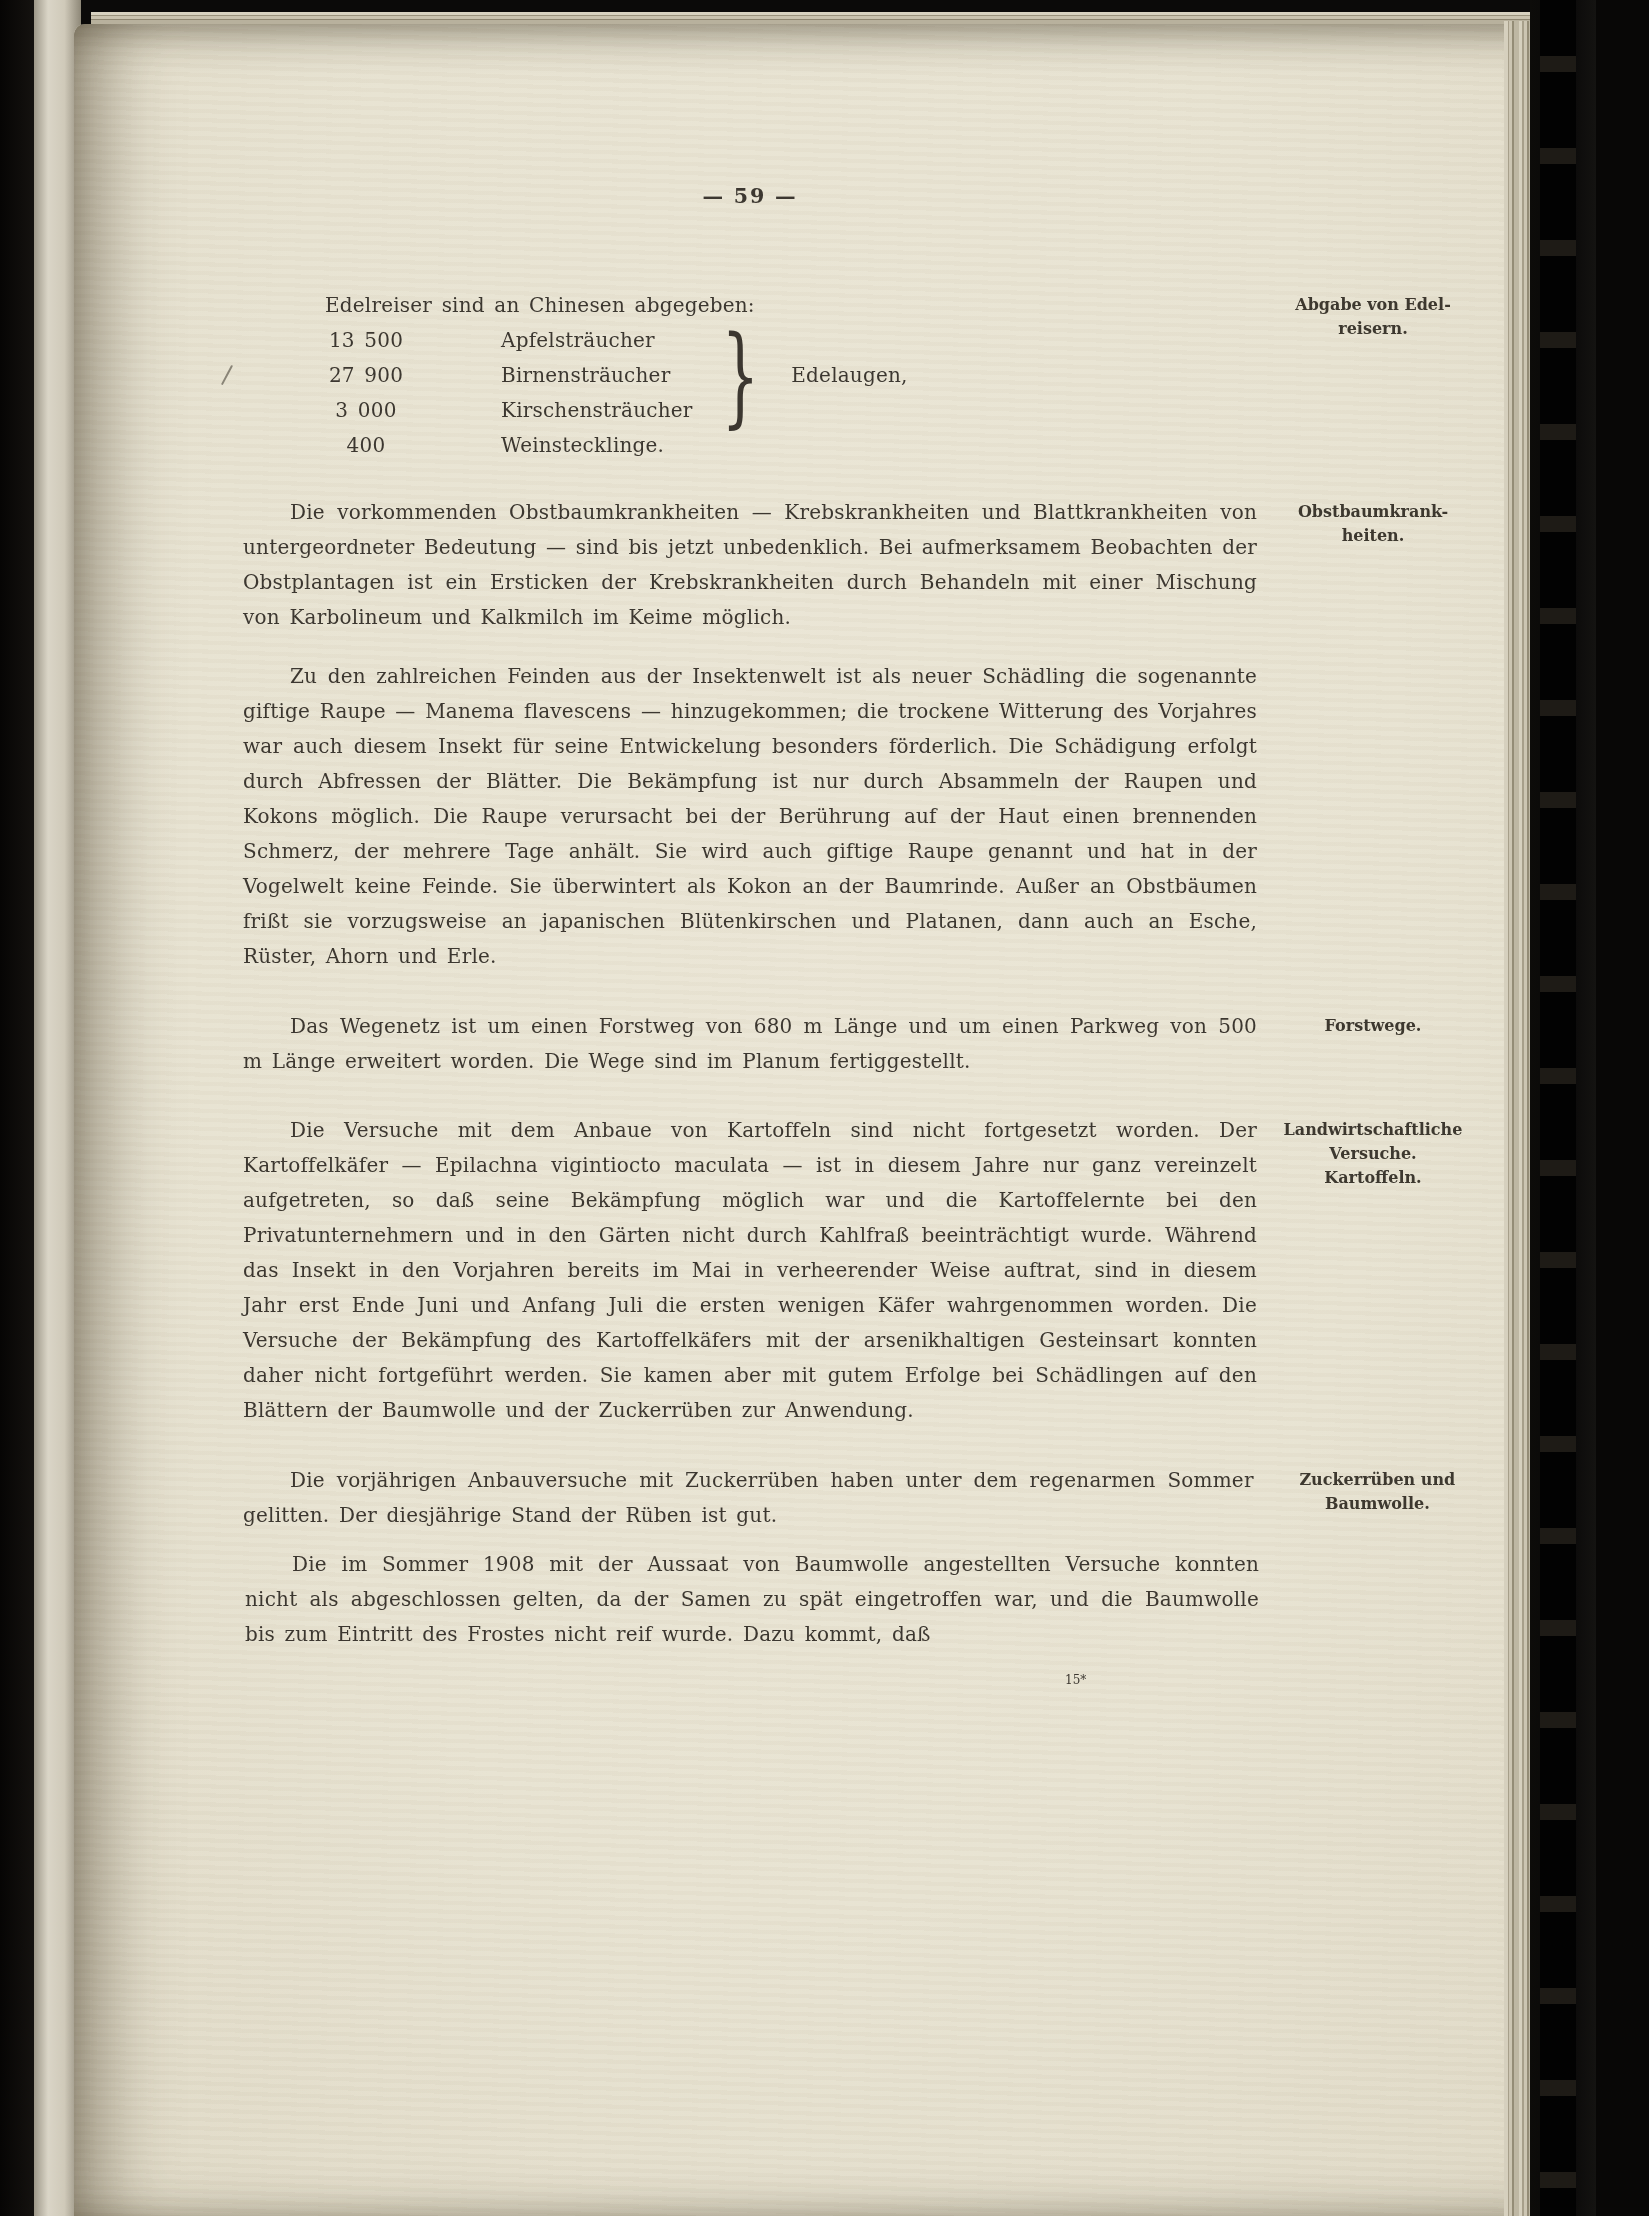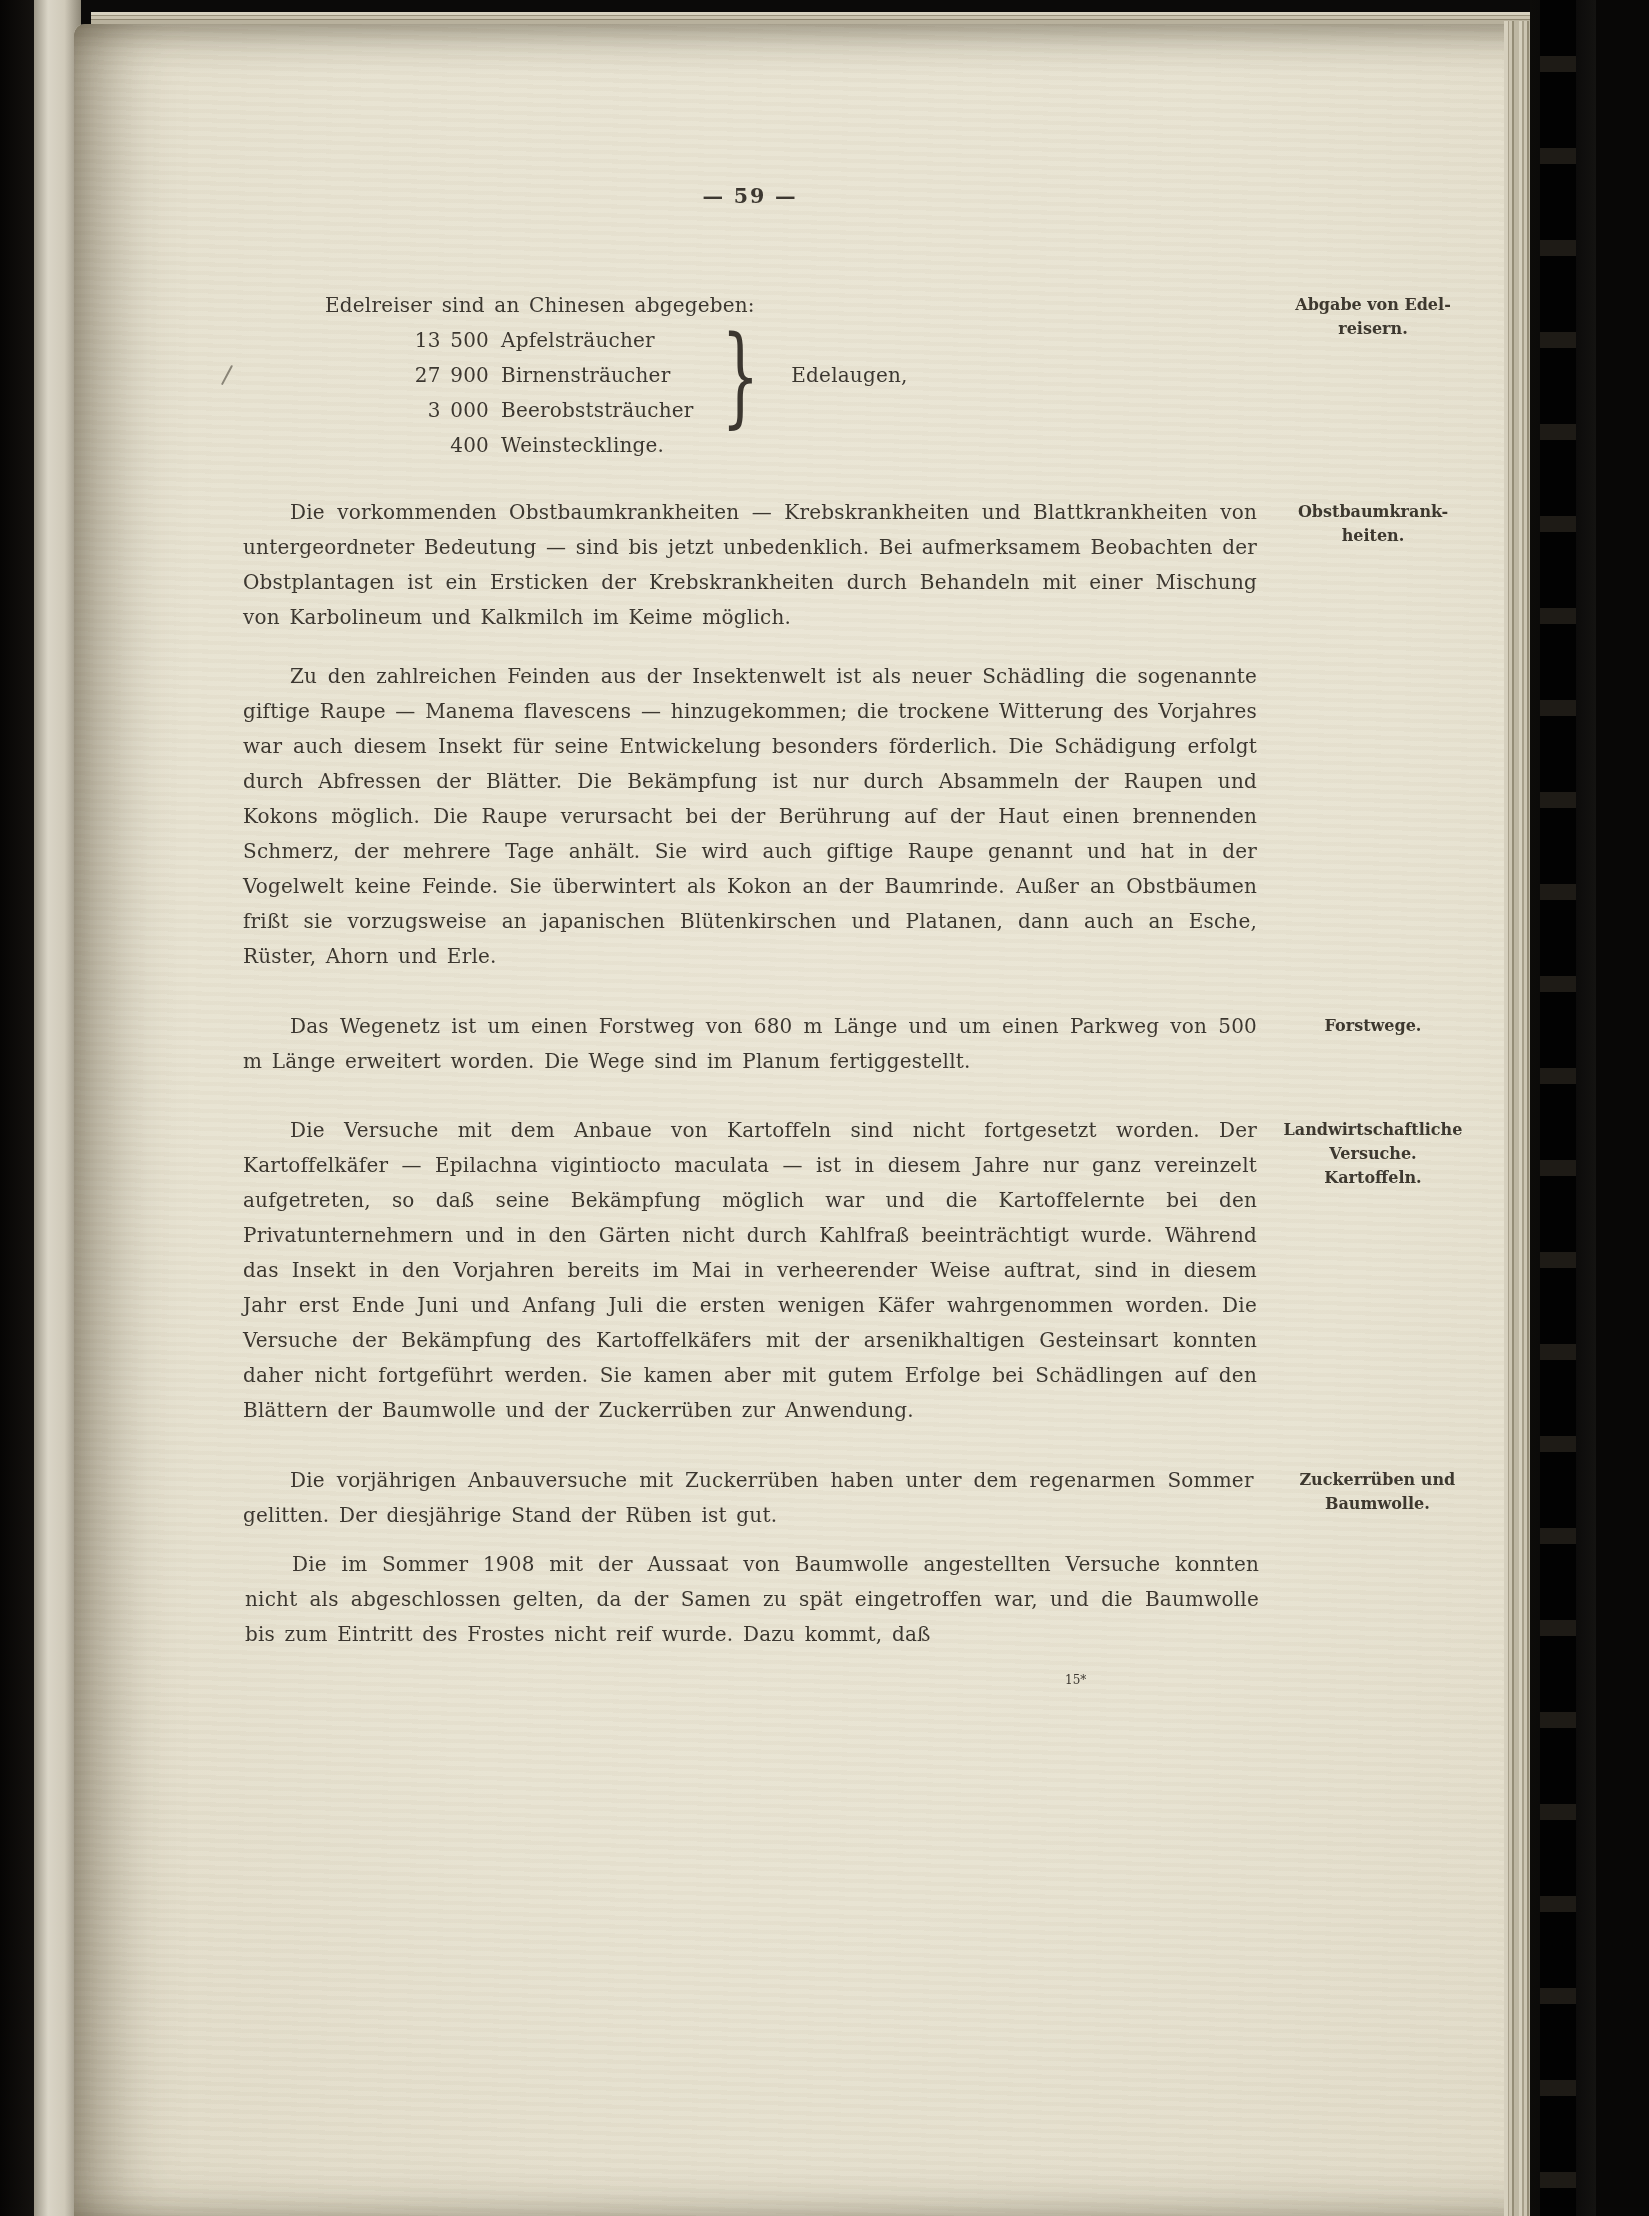"13 500" .q2 { text-align: right -> center }
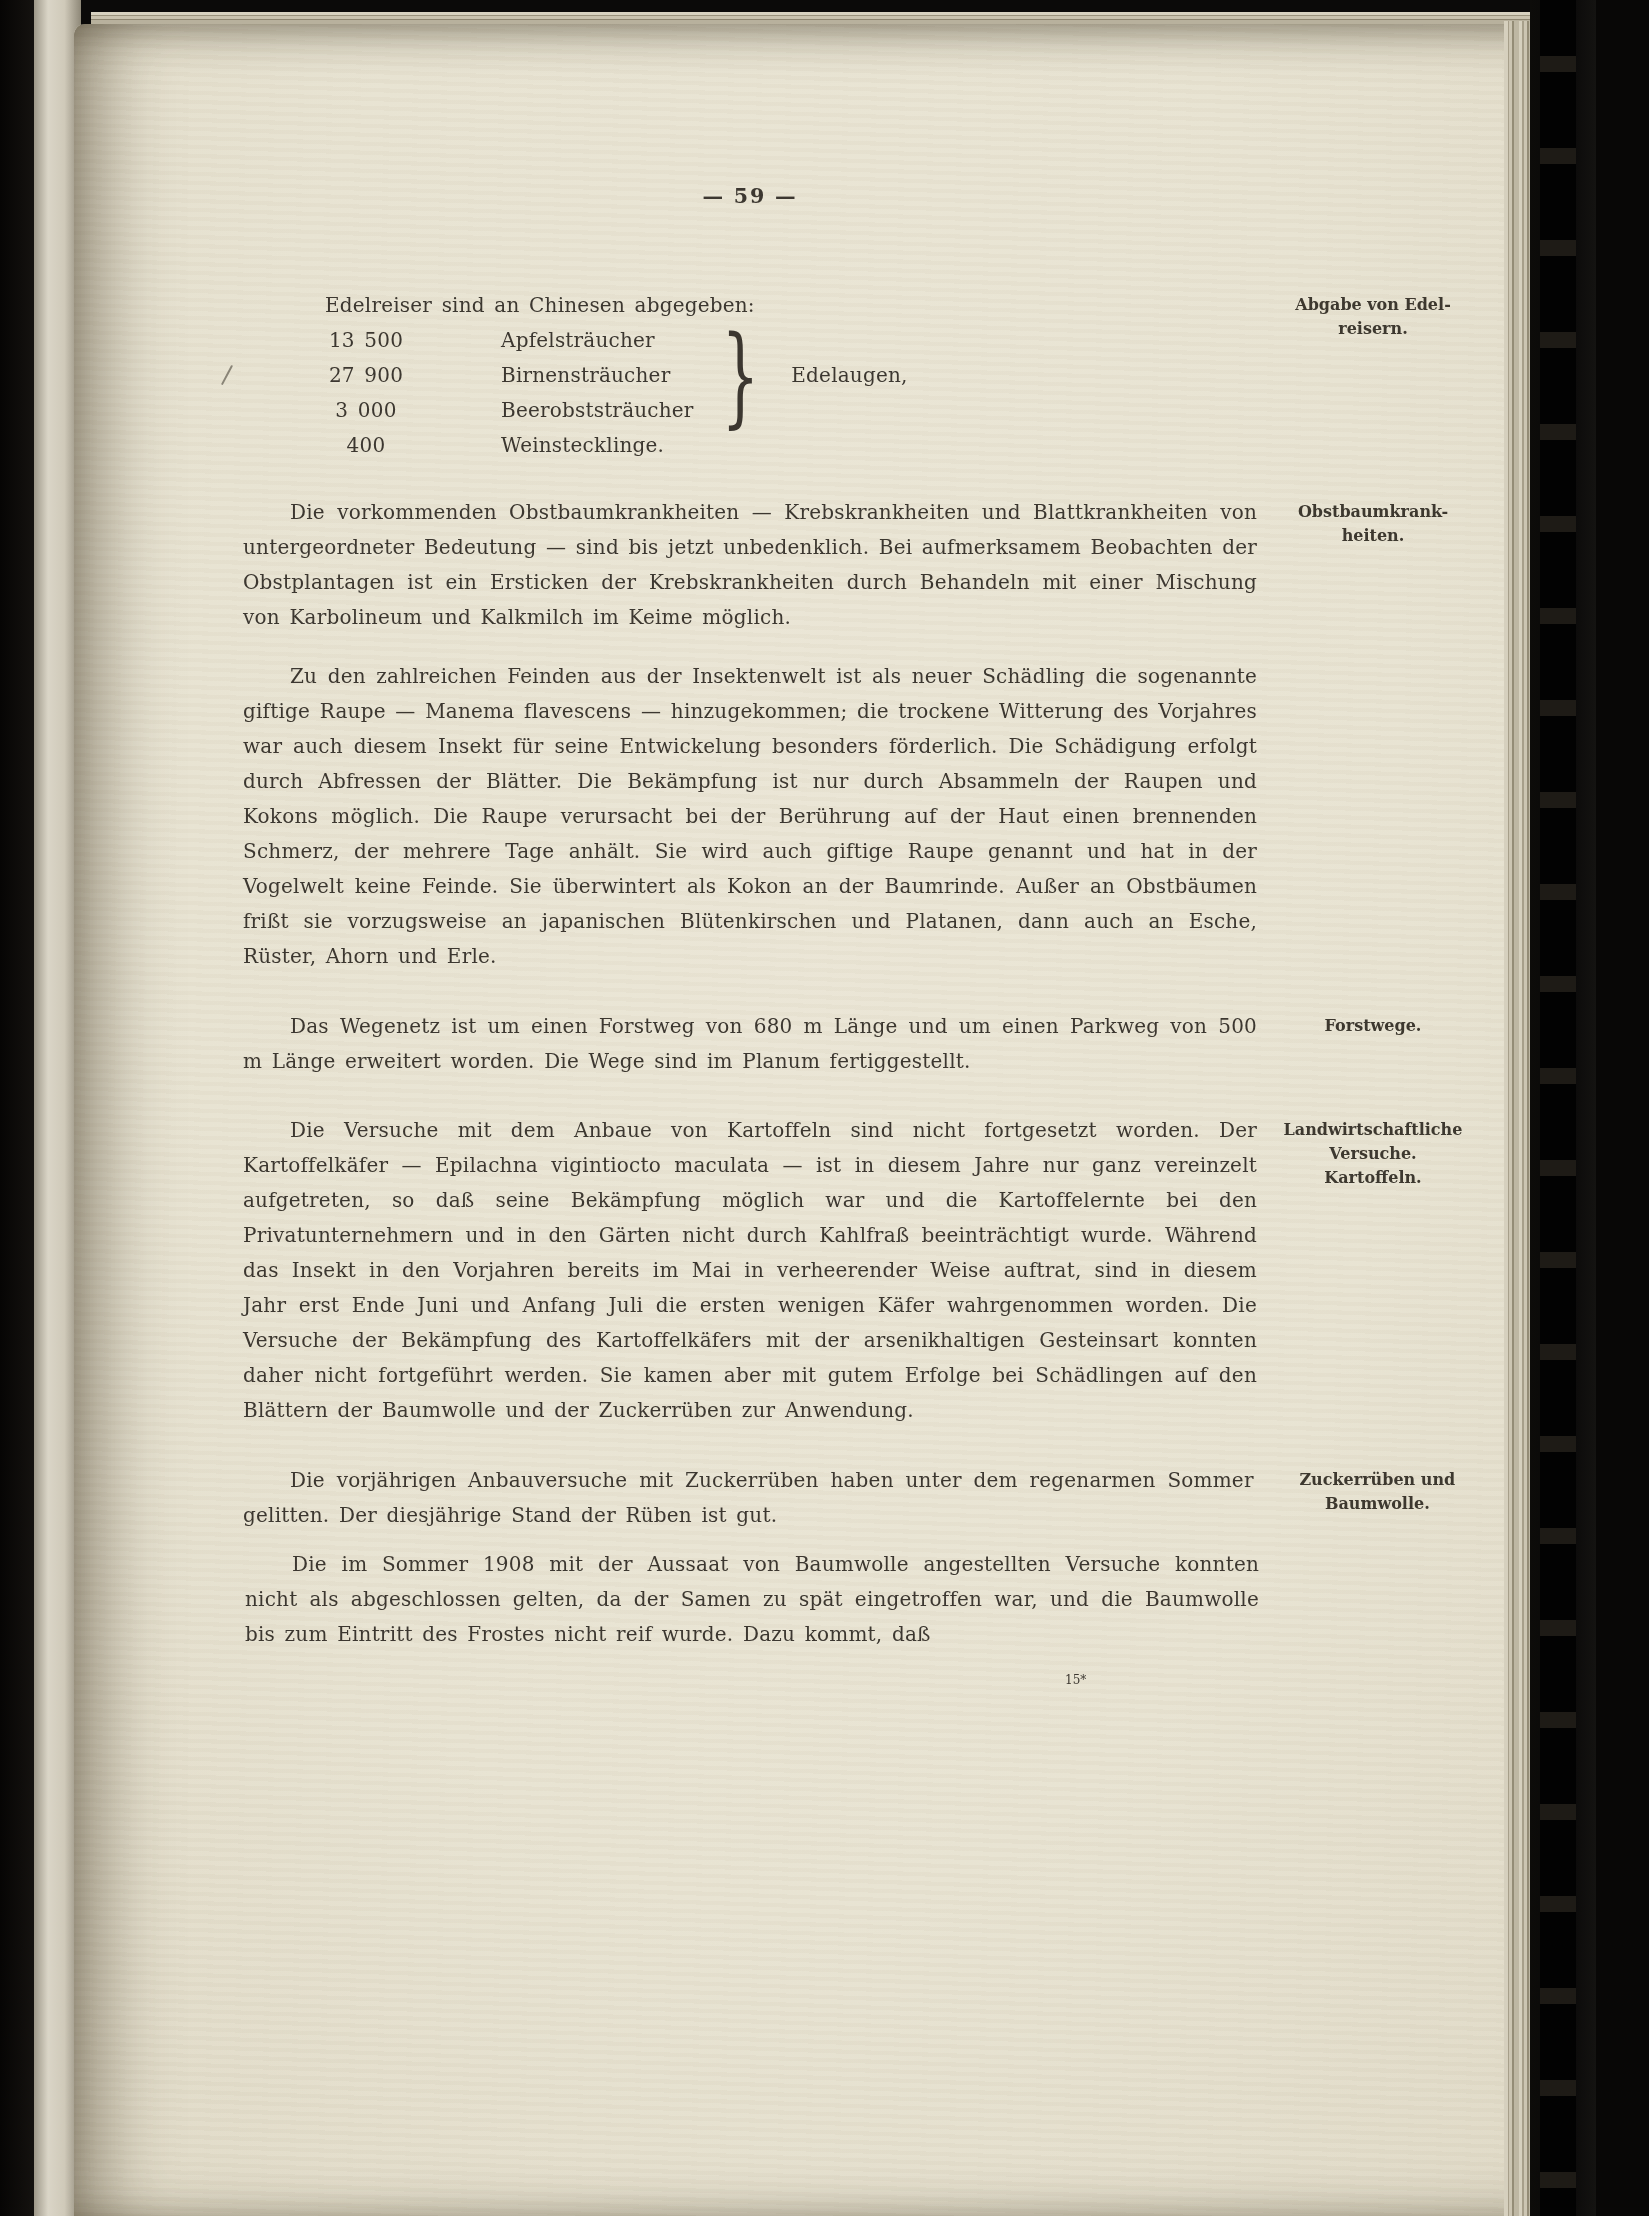"Beerobststräucher" span.lbl { text: Beerobststräucher -> Kirschensträucher }
